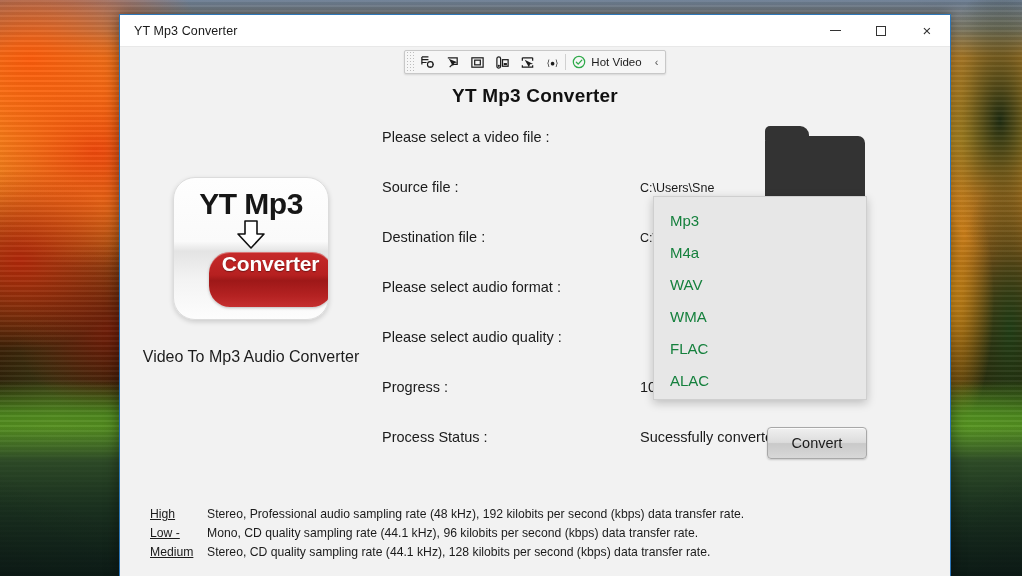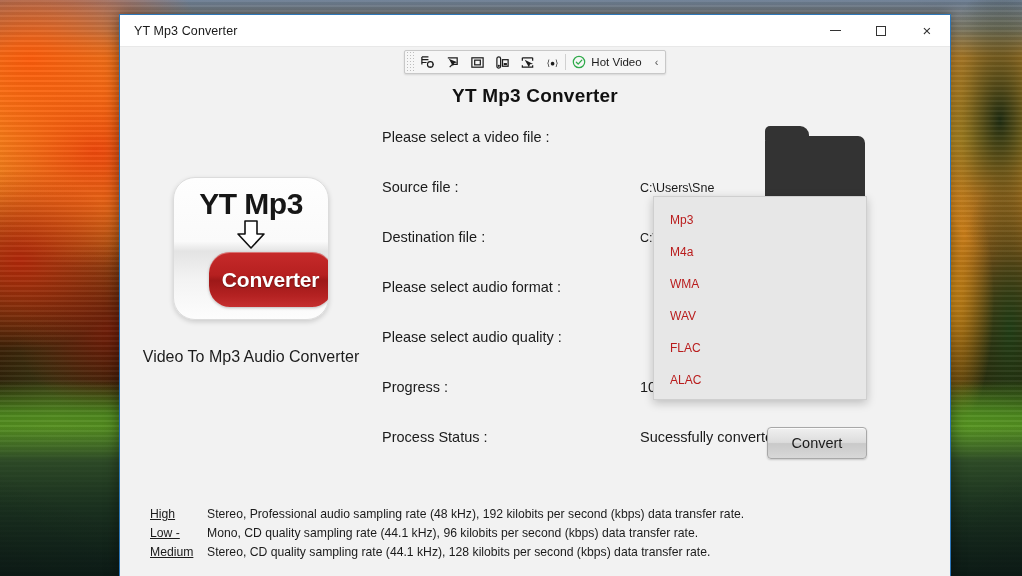"Mp3" .dd-item { color: #b91c1c -> #15803d; font-size: 12px -> 15px }
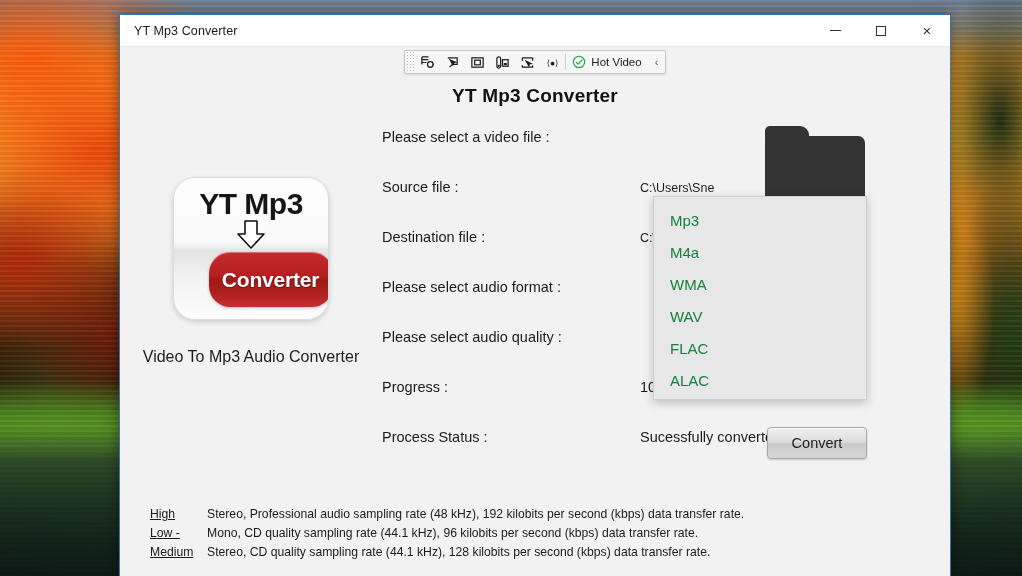"Converter" #logo-pill { align-items: center -> none }
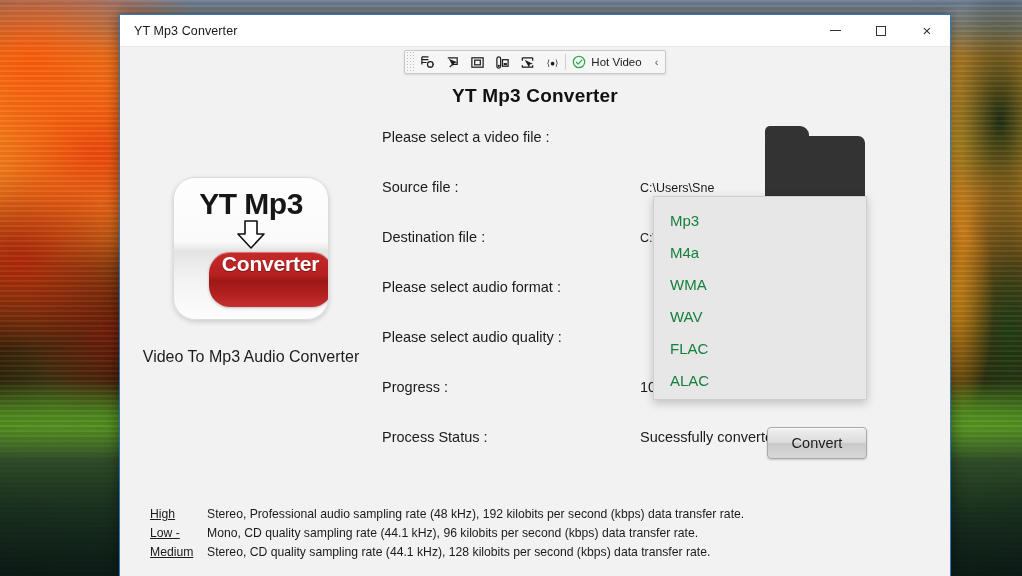"WMA" div.dd-item { order: before "WAV" -> after "WAV" }
